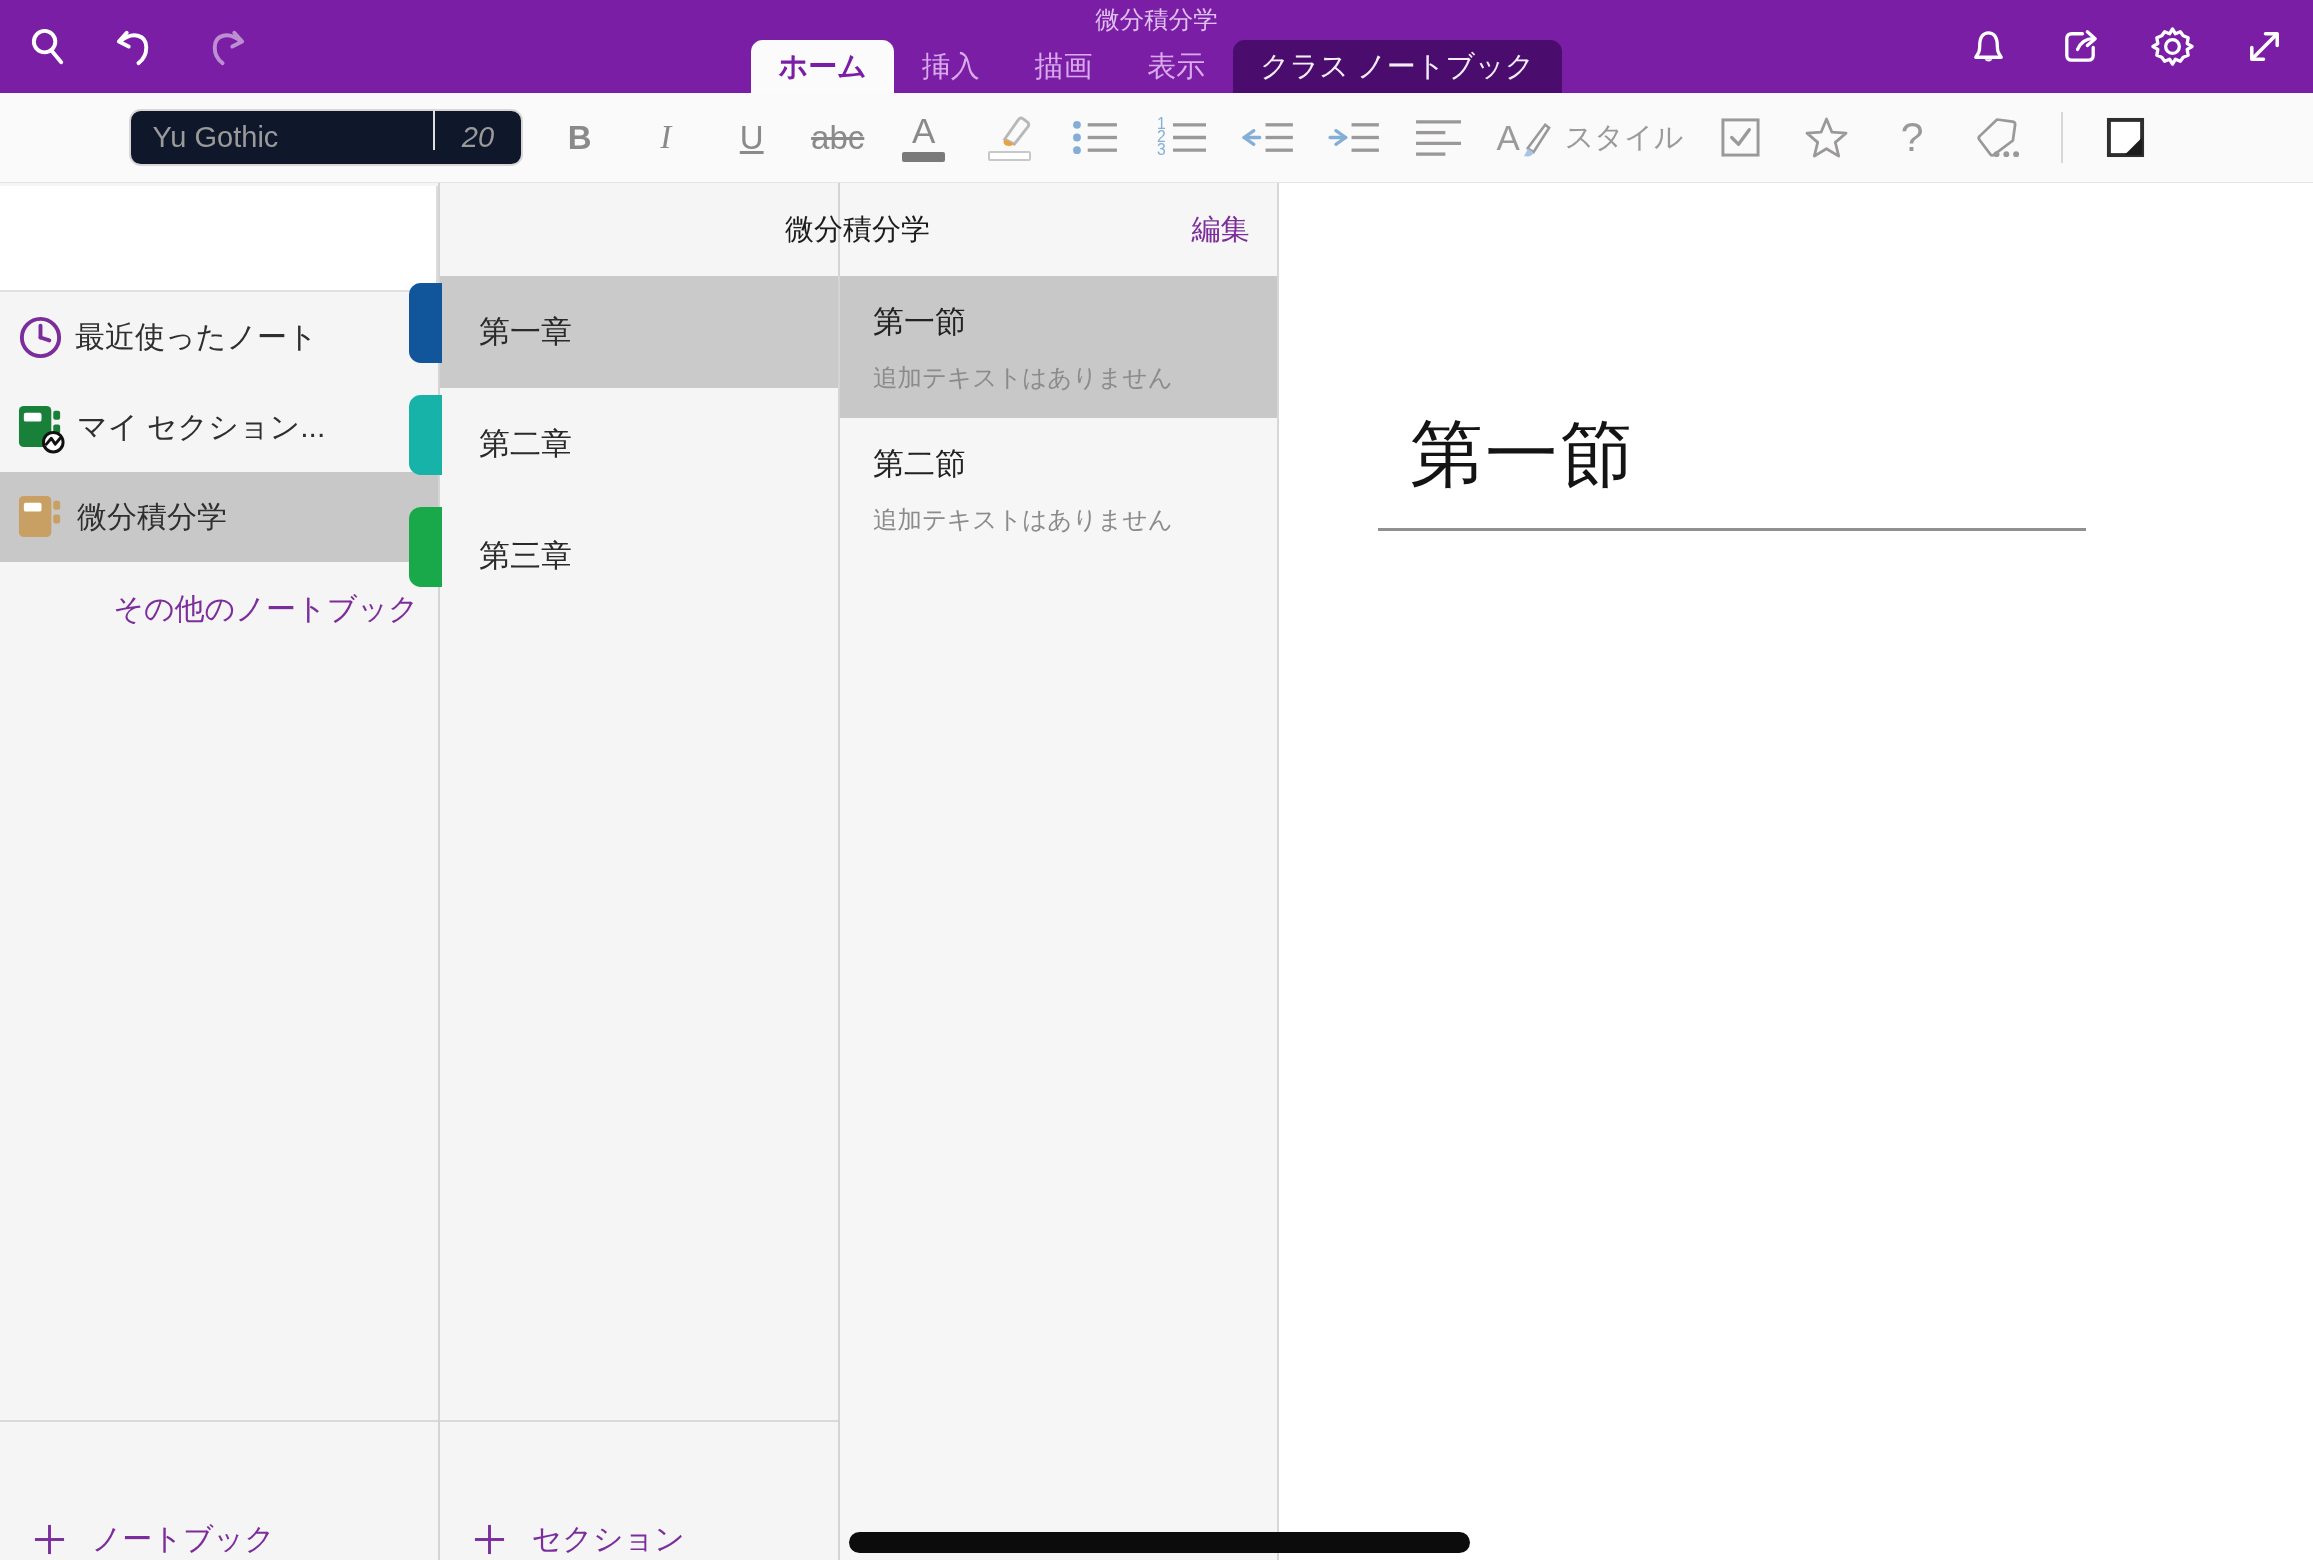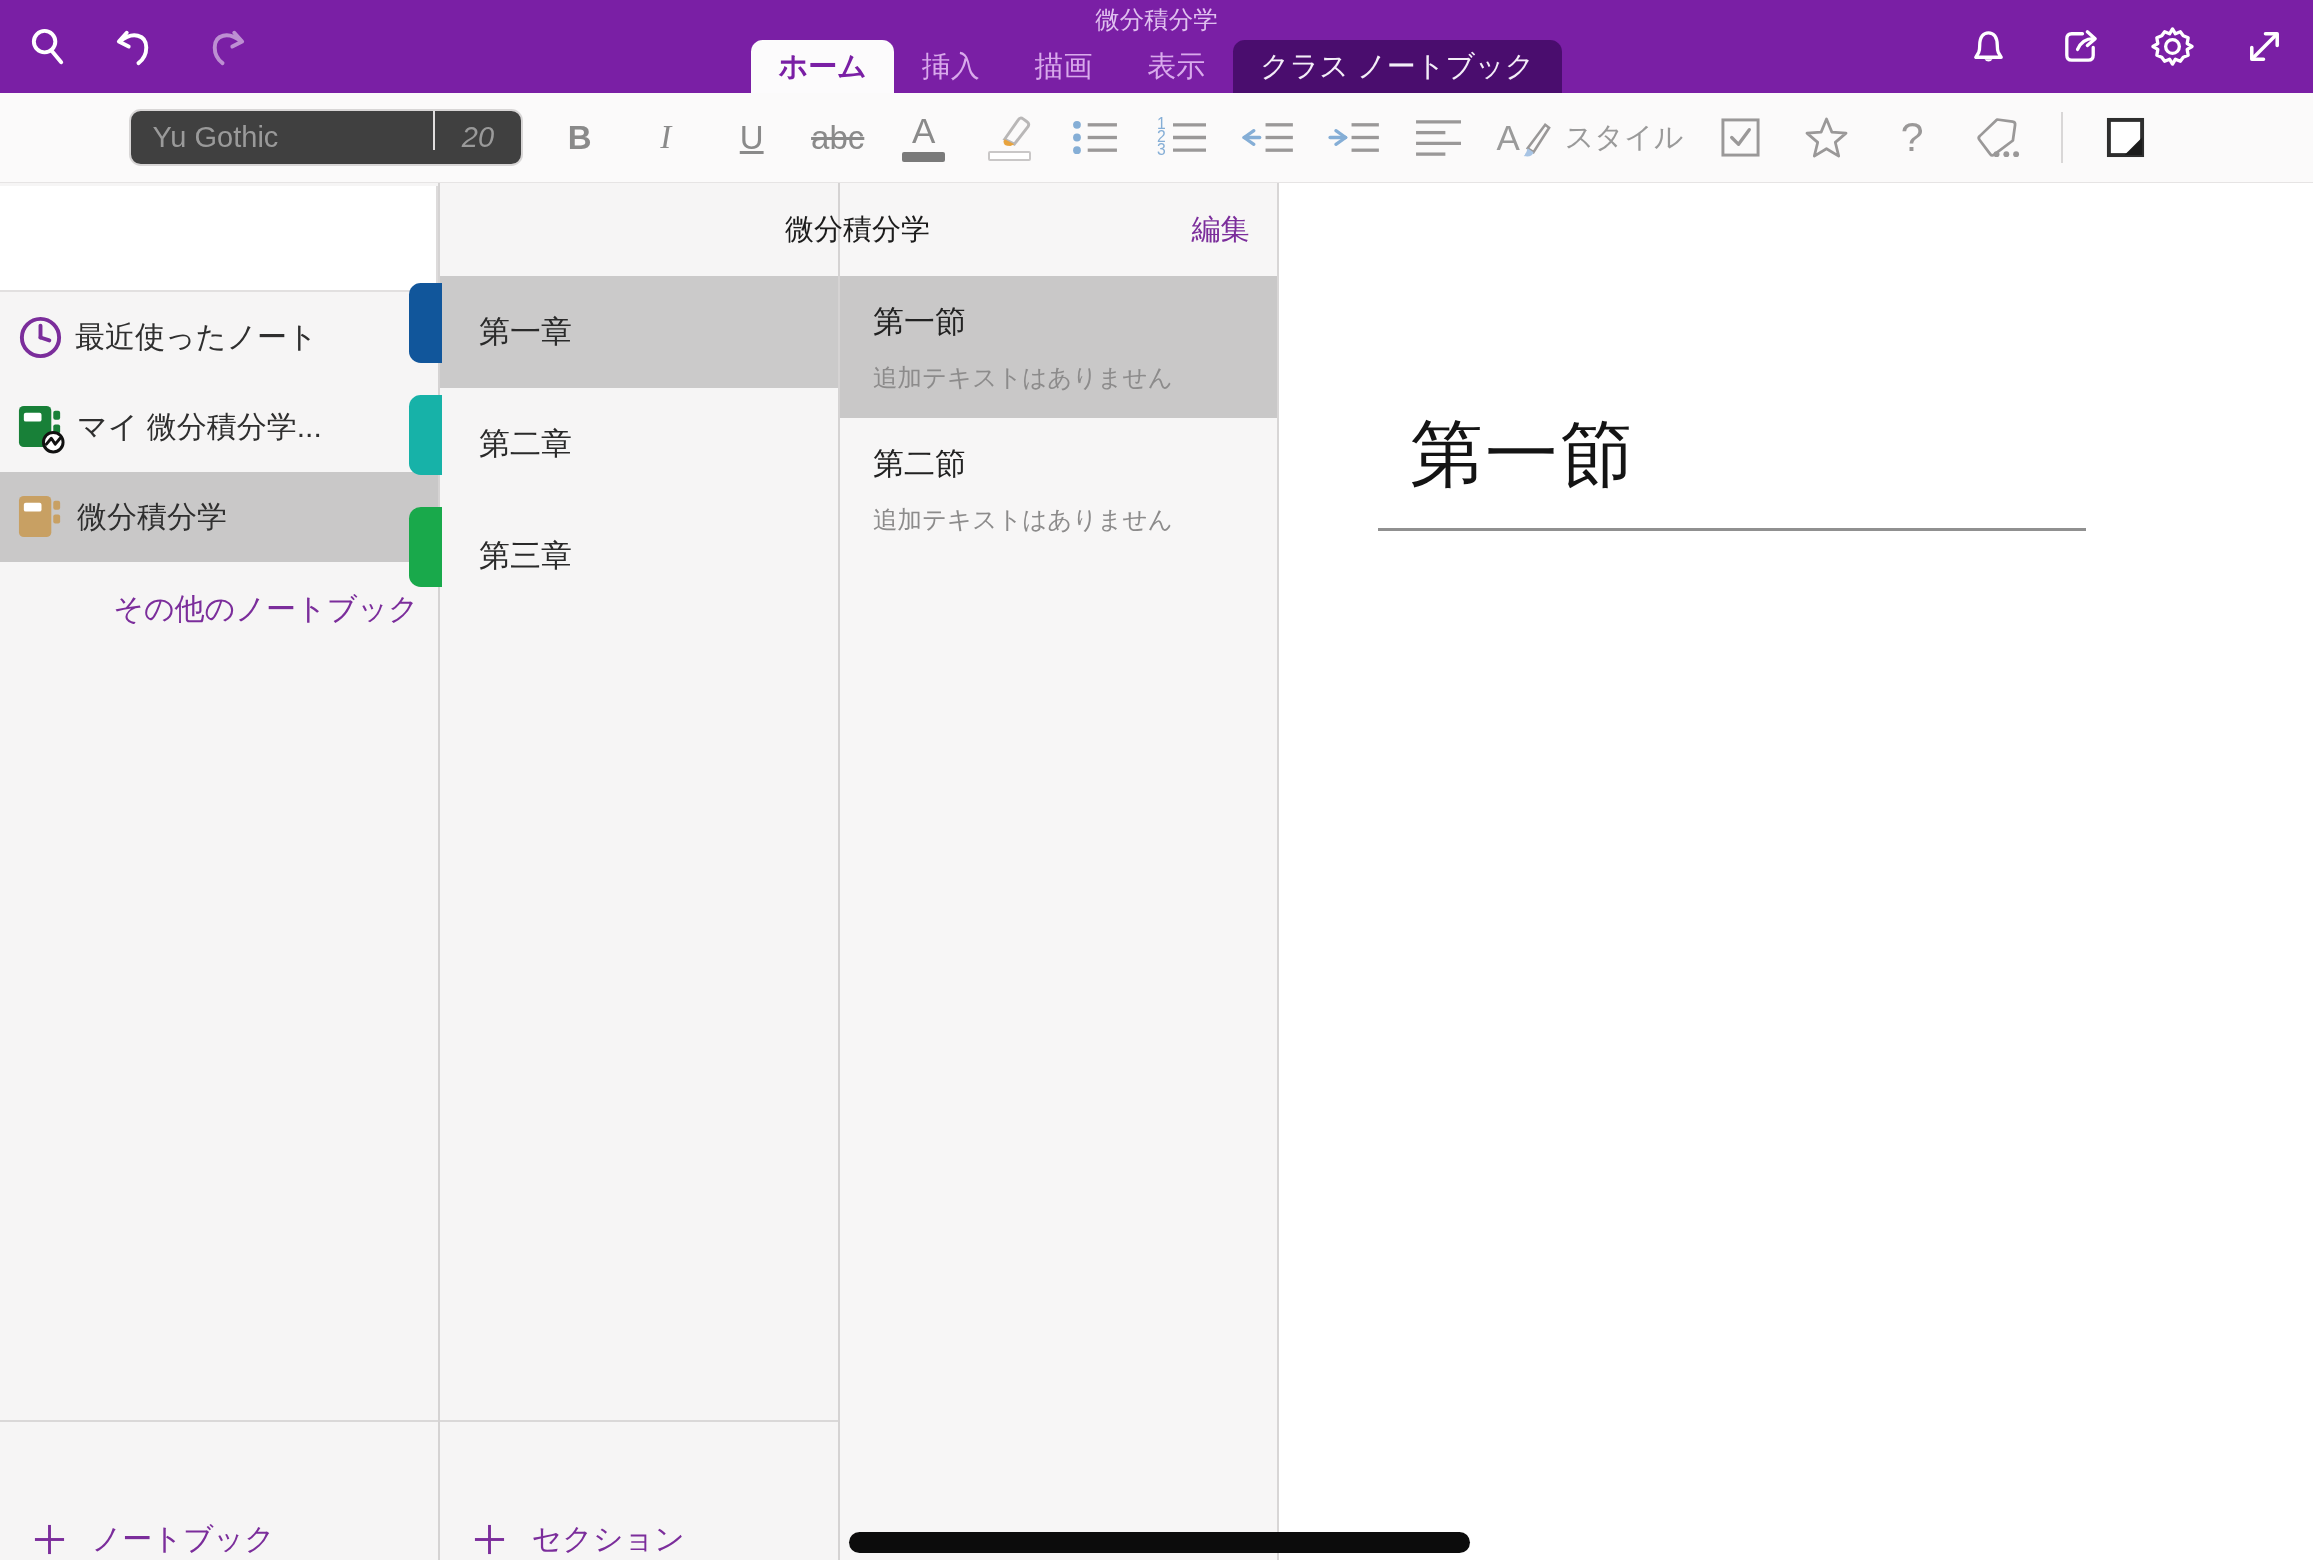"Yu Gothic" .fontbox { background: #404040 -> #0f172a }
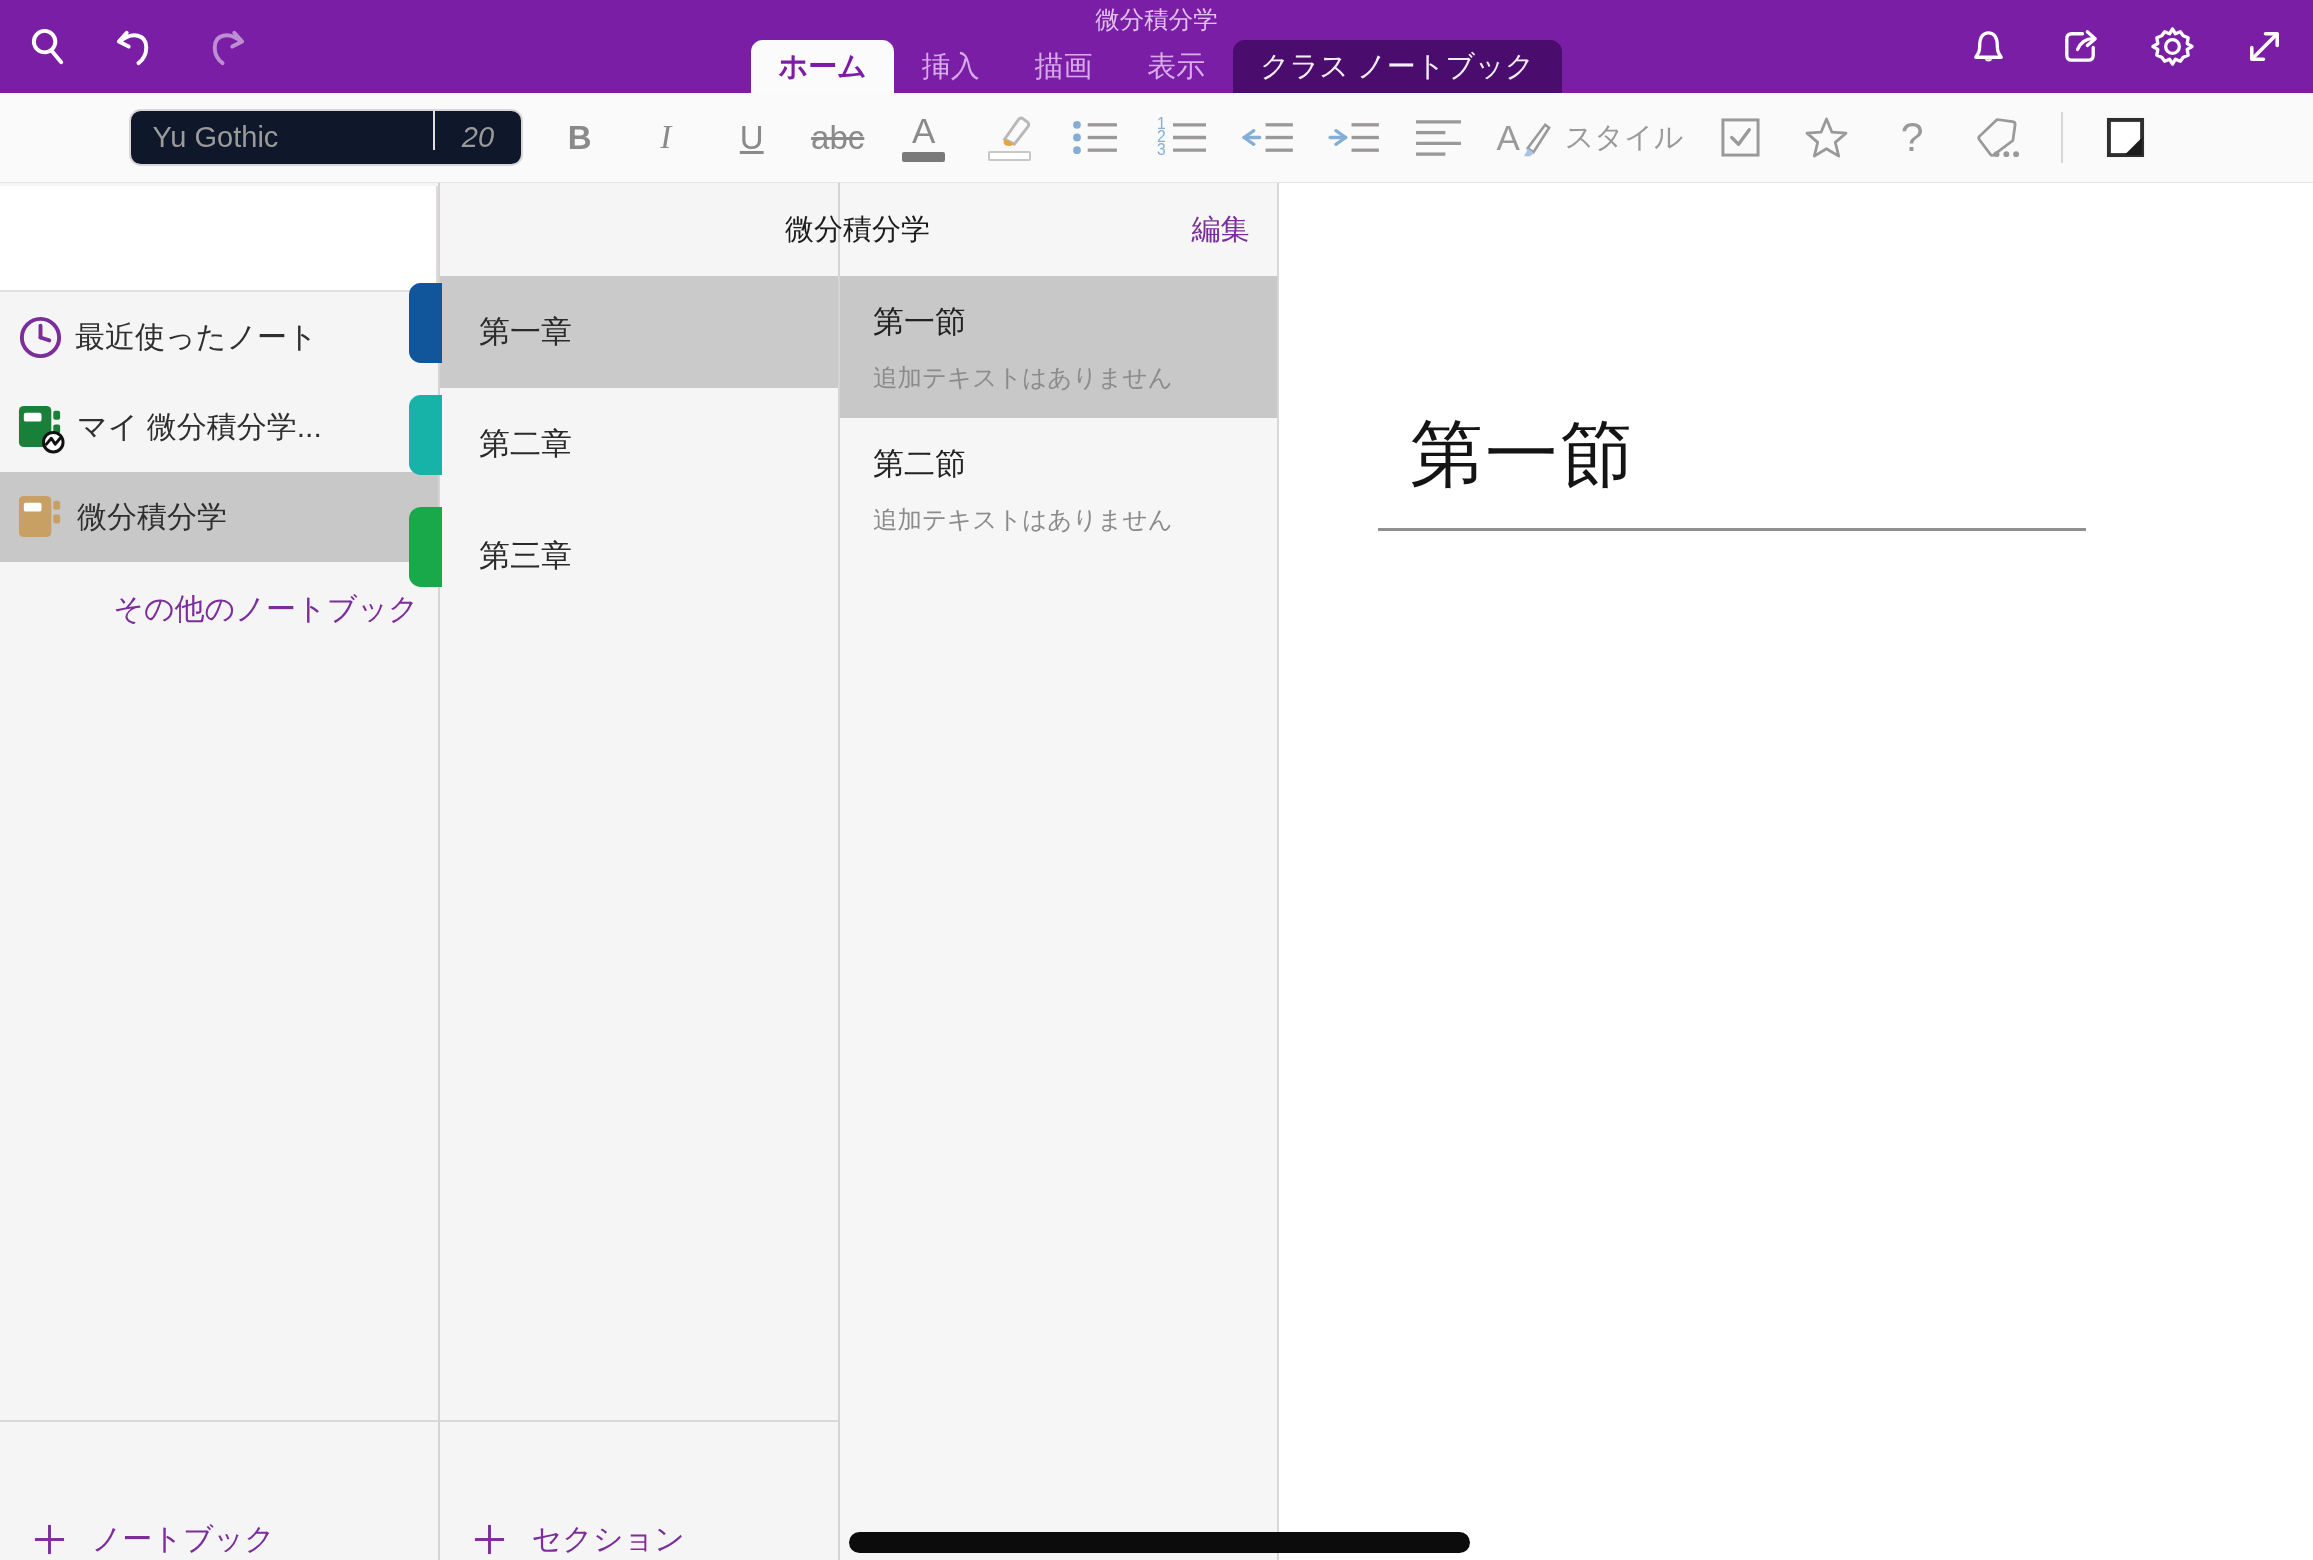"マイ 微分積分学..." span.nb-label { text: 微分積分学 -> セクション }
